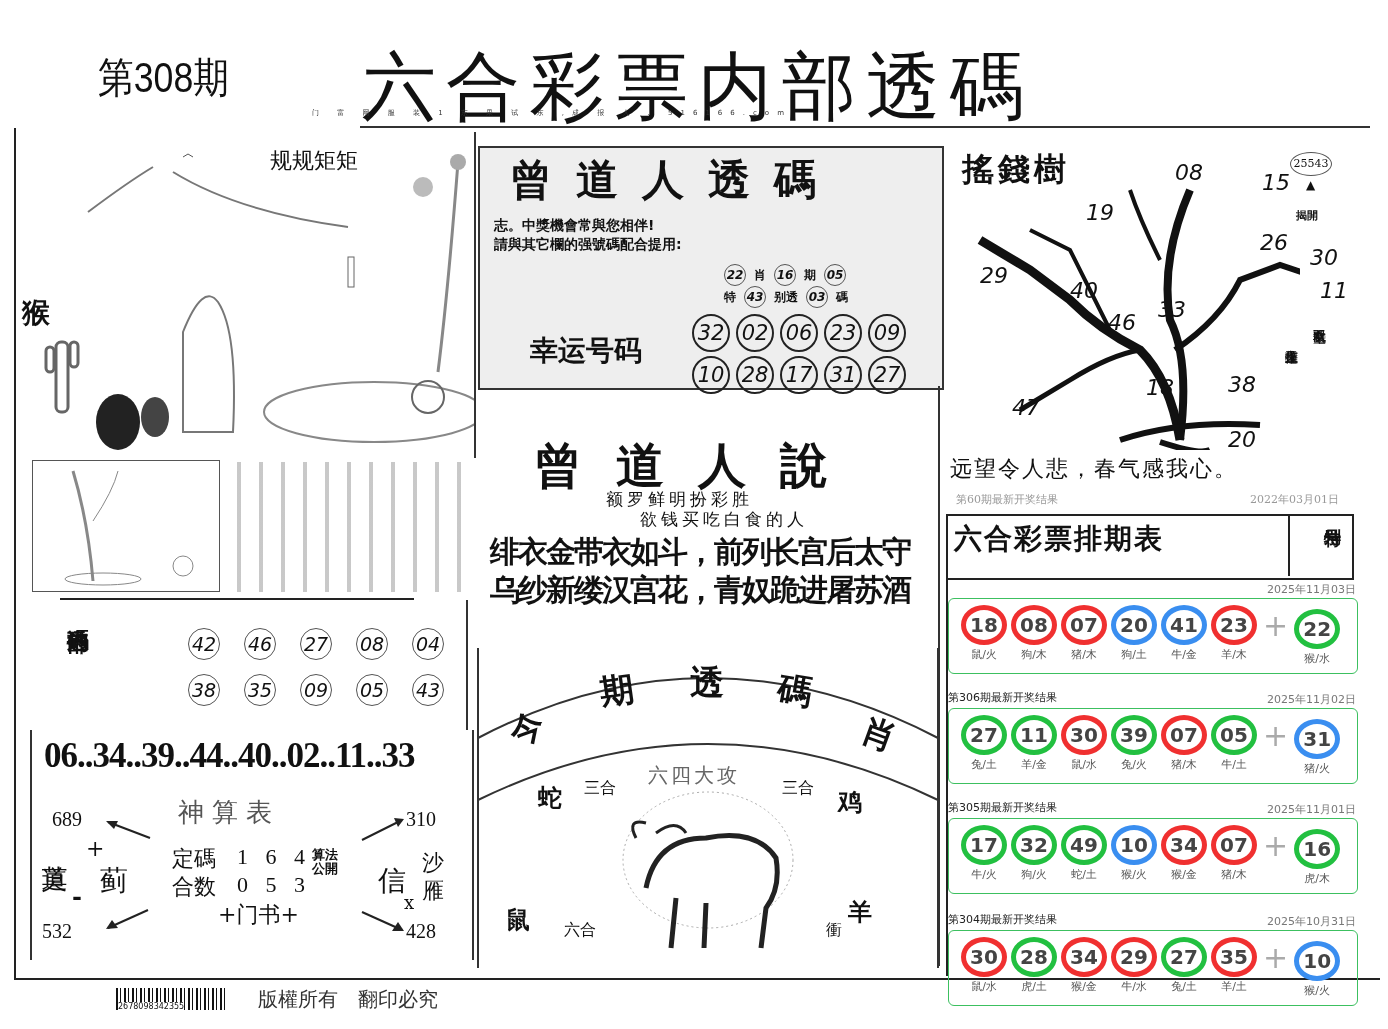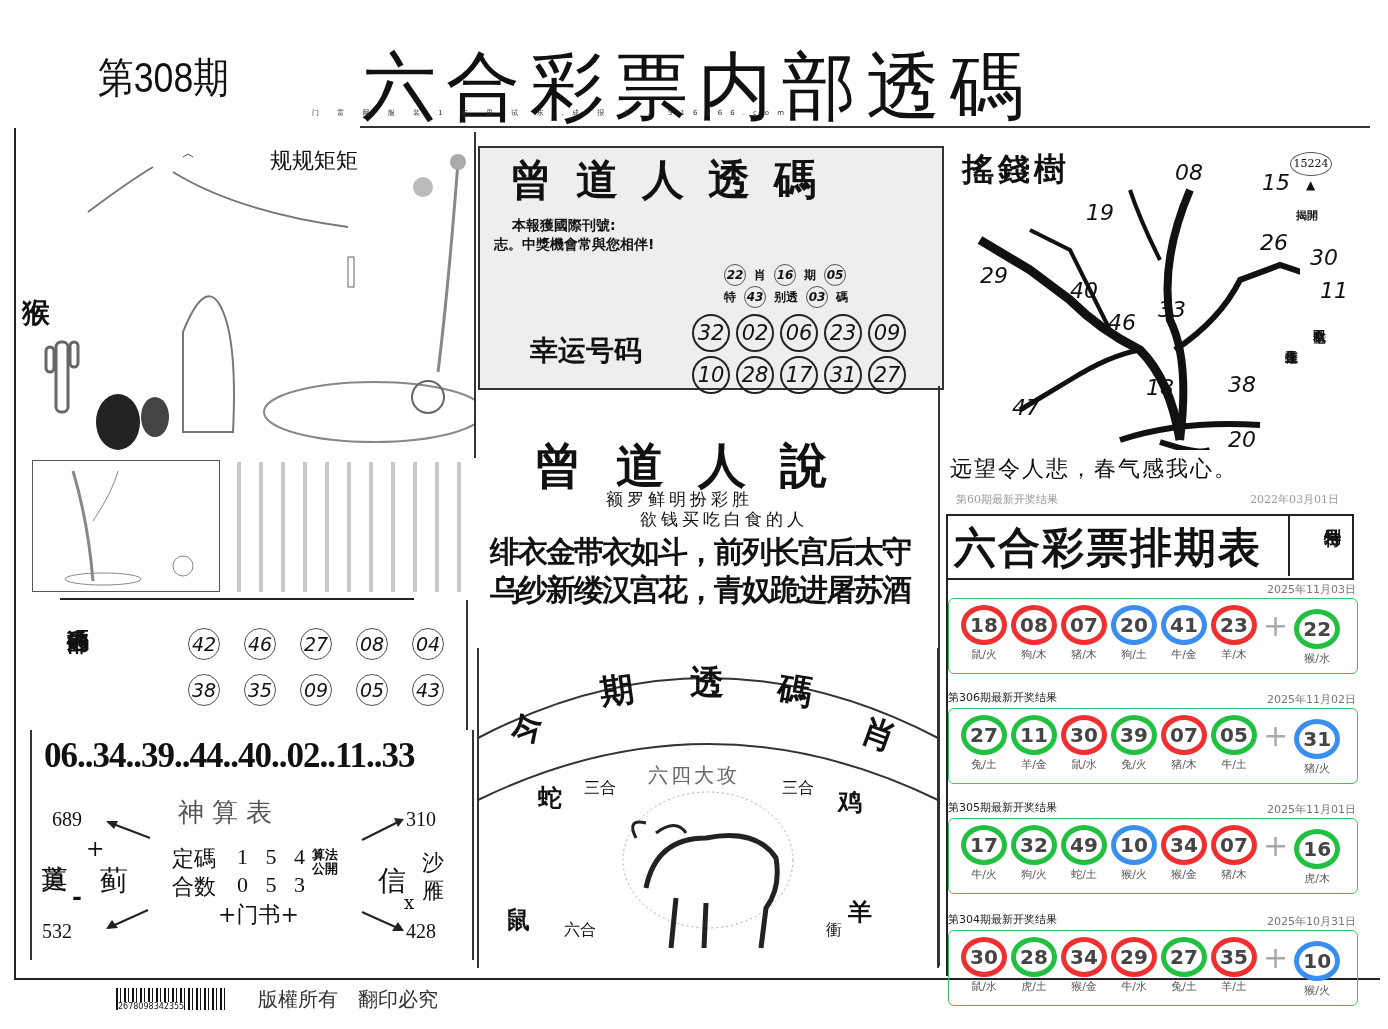"15224" div.abs { text: 15224 -> 25543 }
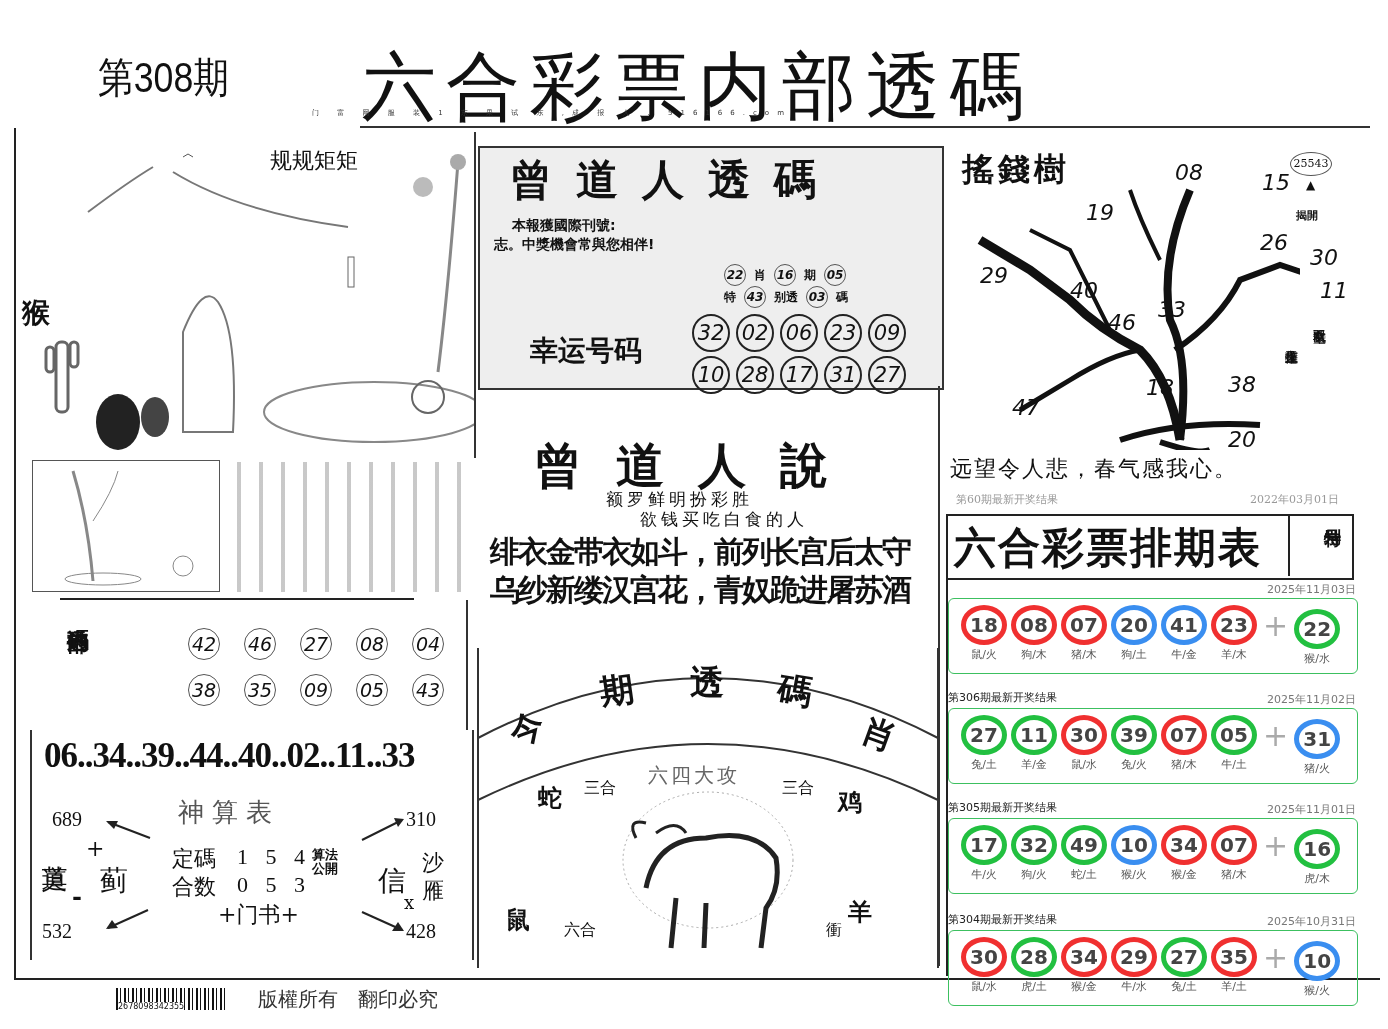"本報獲國際刊號:" div { html: <div>本報獲國際刊號:</div> -> none }
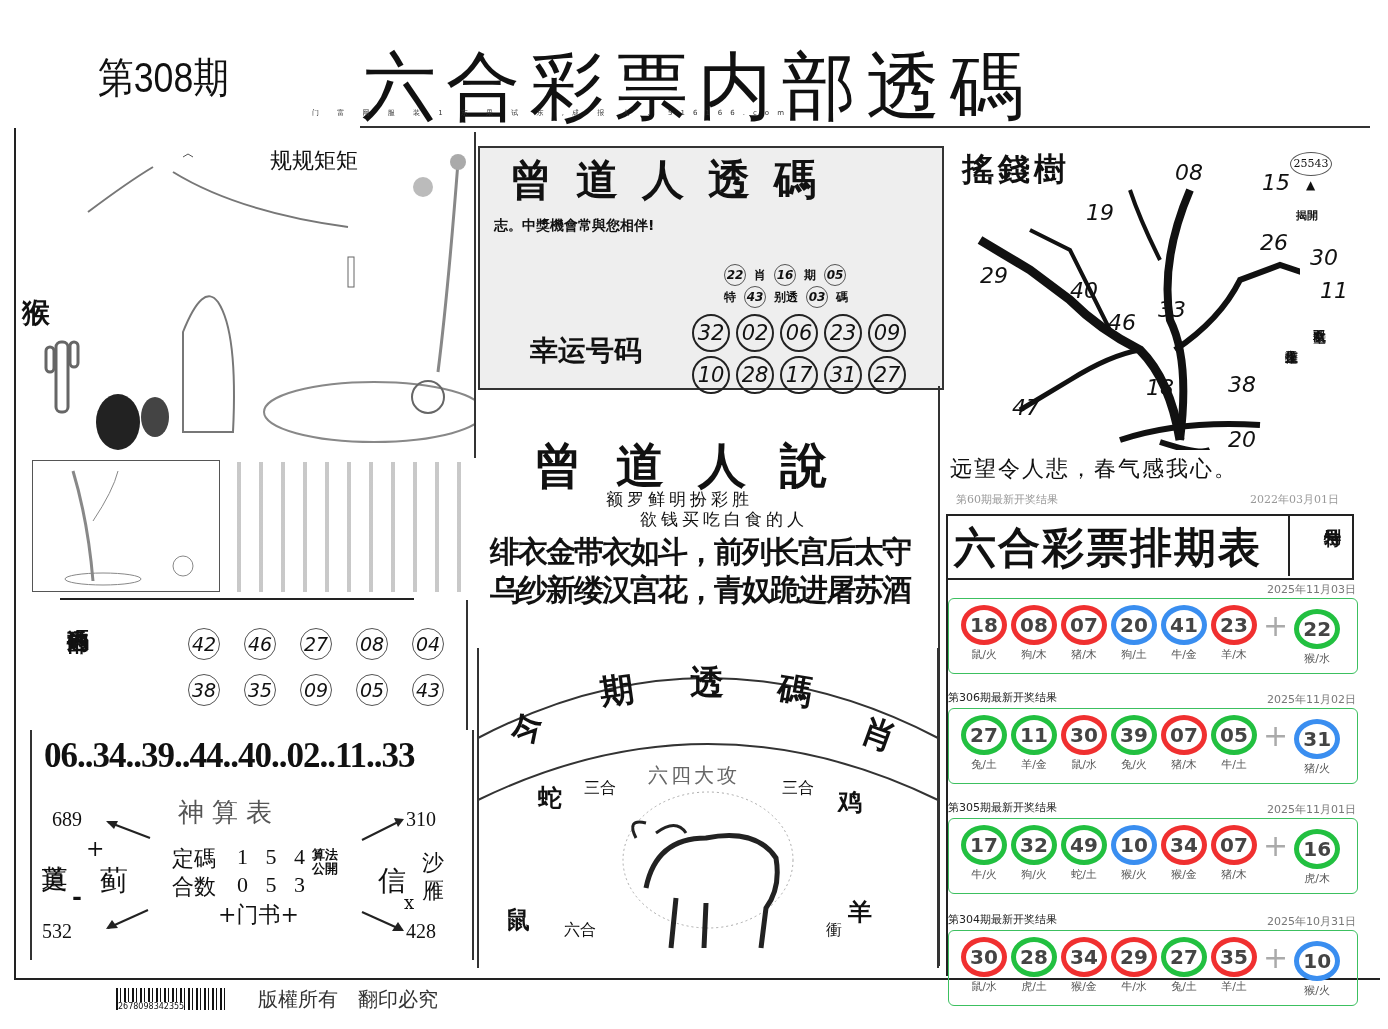"請與其它欄的强號碼配合提用:" div { html: none -> <div>請與其它欄的强號碼配合提用:</div> }
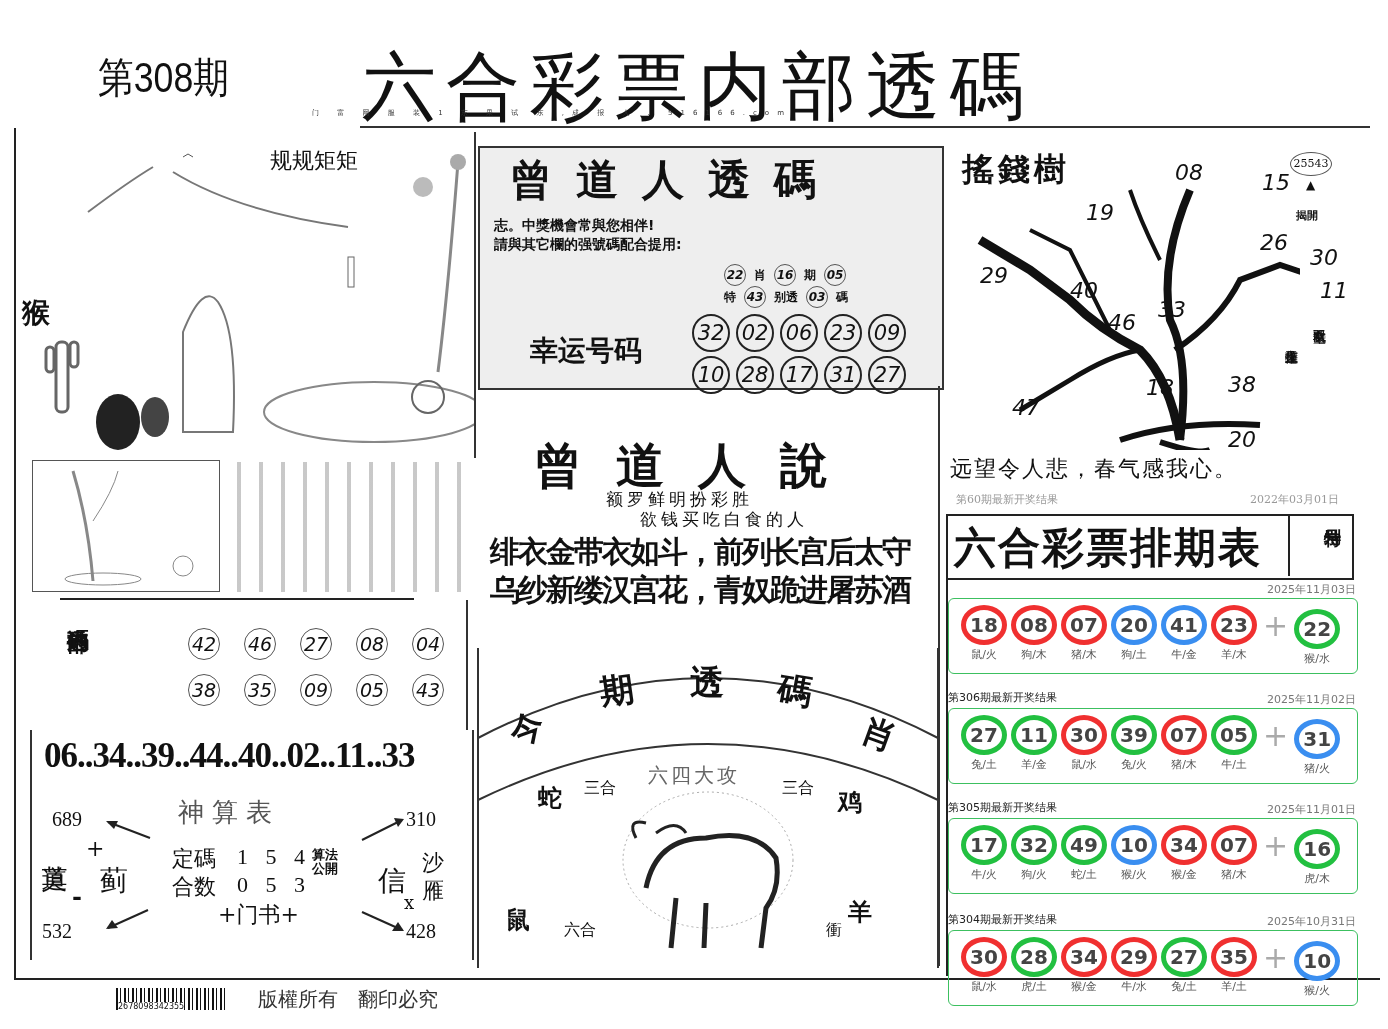"六合彩票排期表" div.abs { font-size: 42px -> 28px }
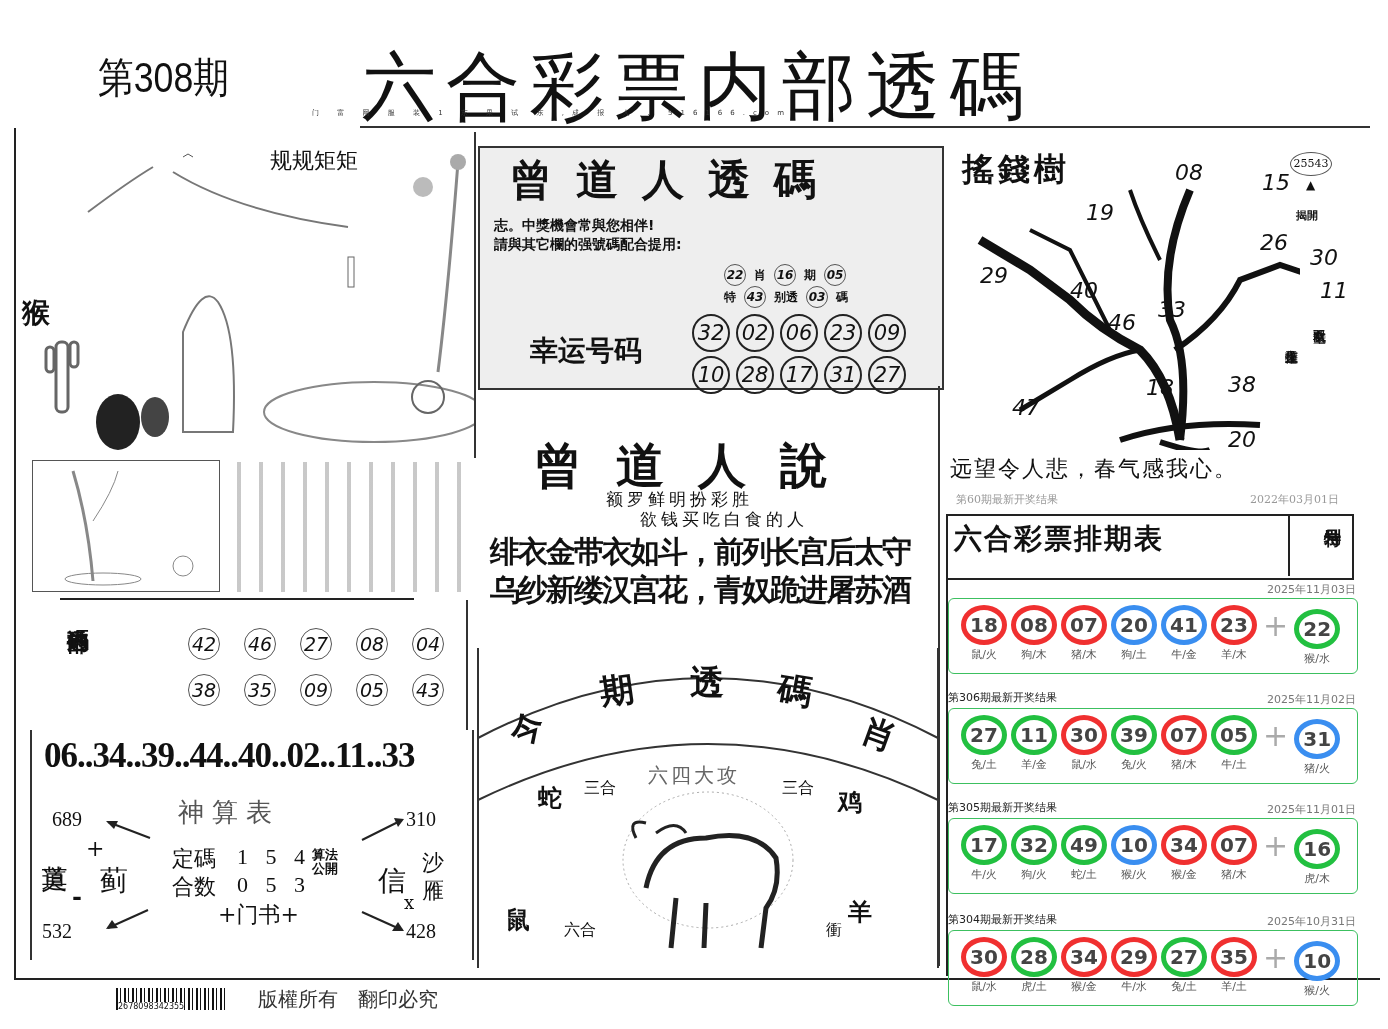"1 5 4" div.abs { text: 5 -> 6 }
